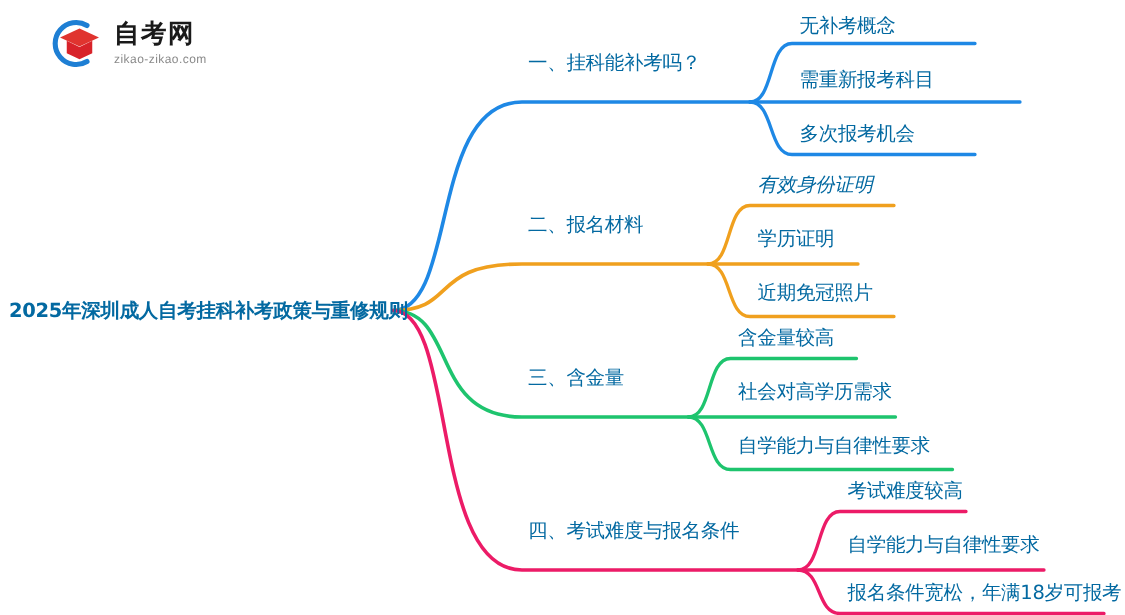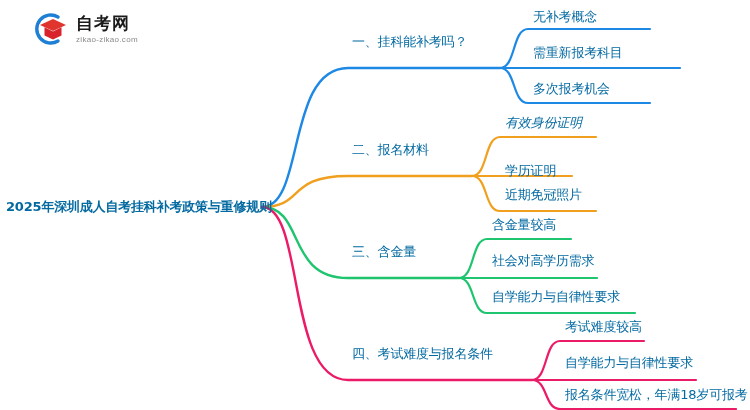"学历证明" div.node-text { top: 162px -> 150px }
